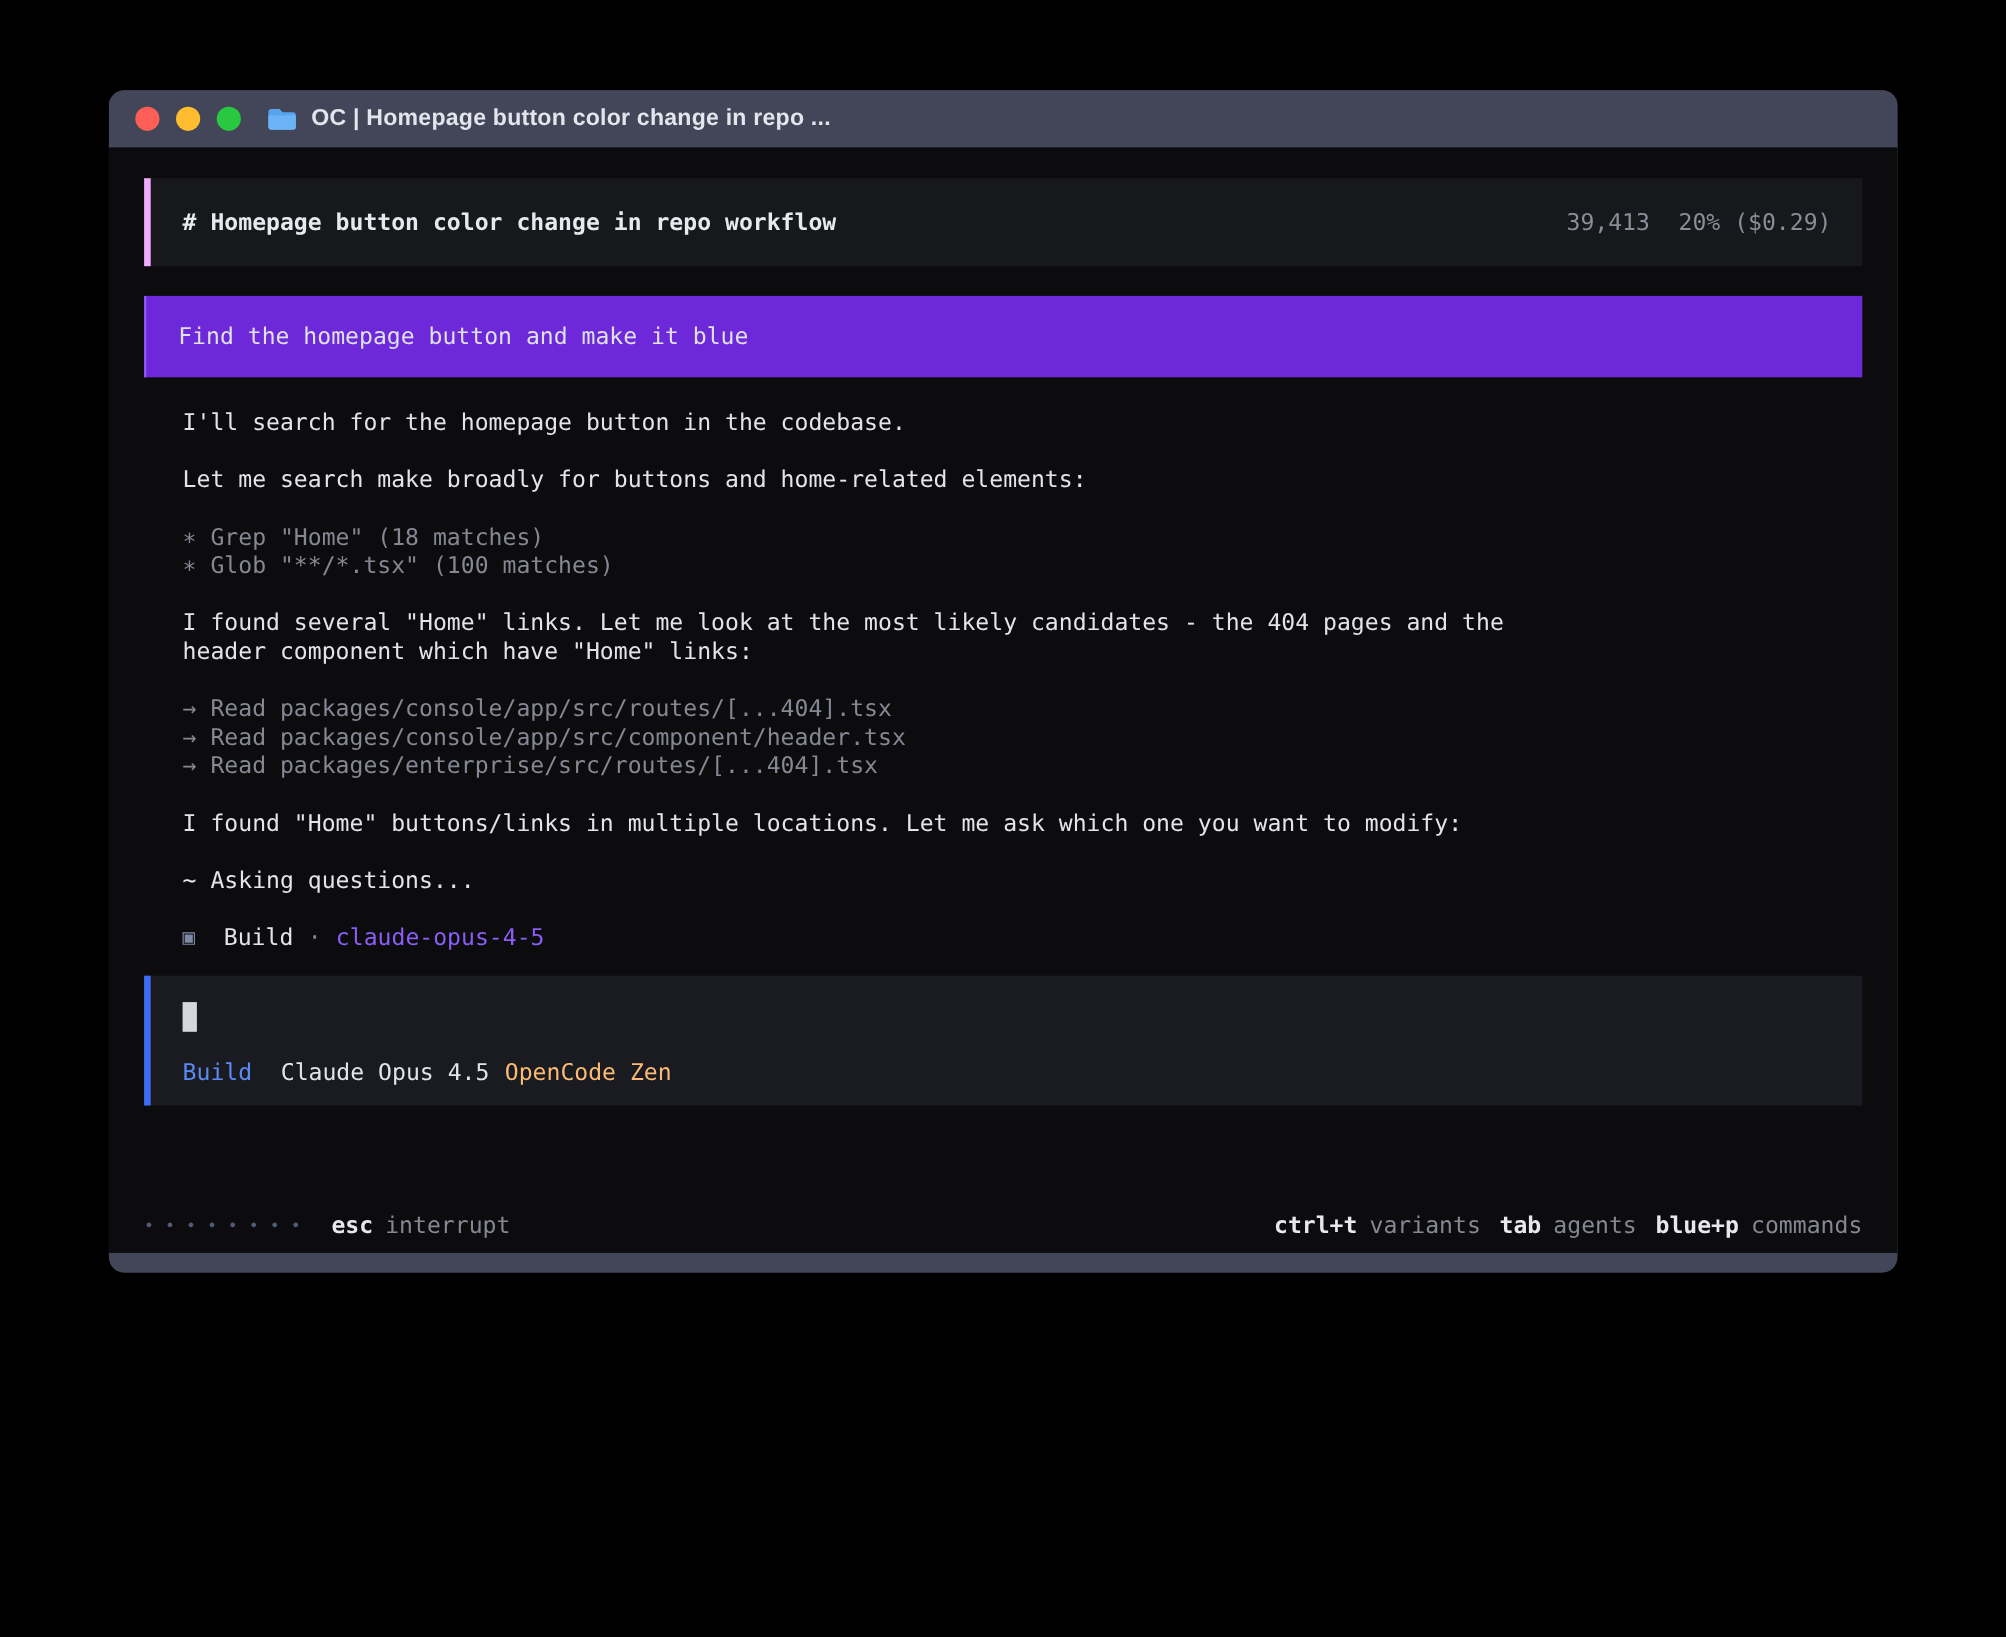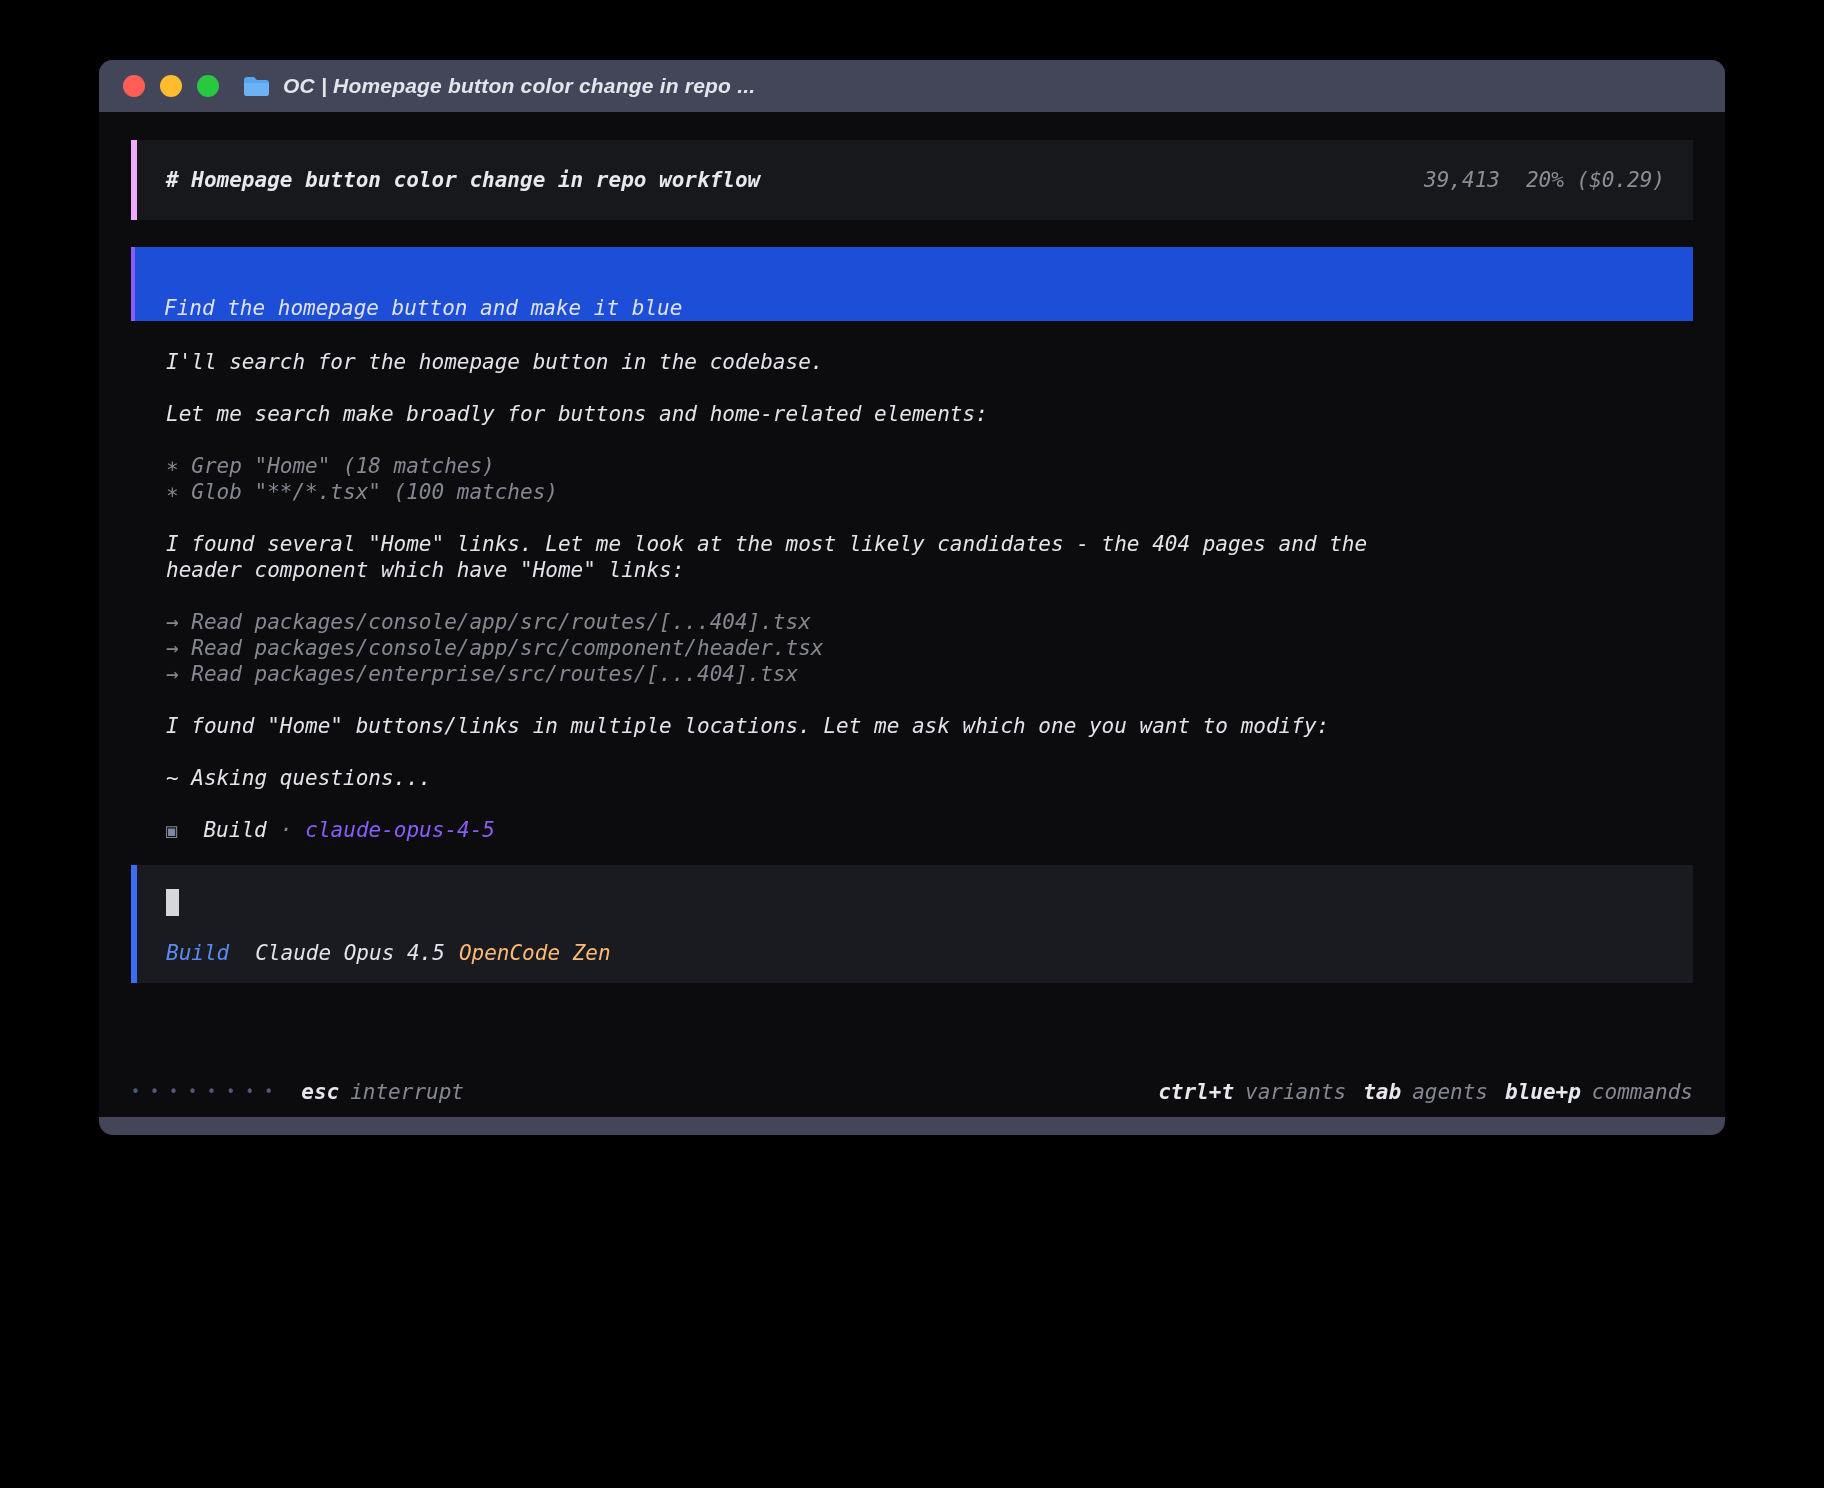"OC | Homepage button color" .window { font-style: italic -> none; top: 60px -> 82px }
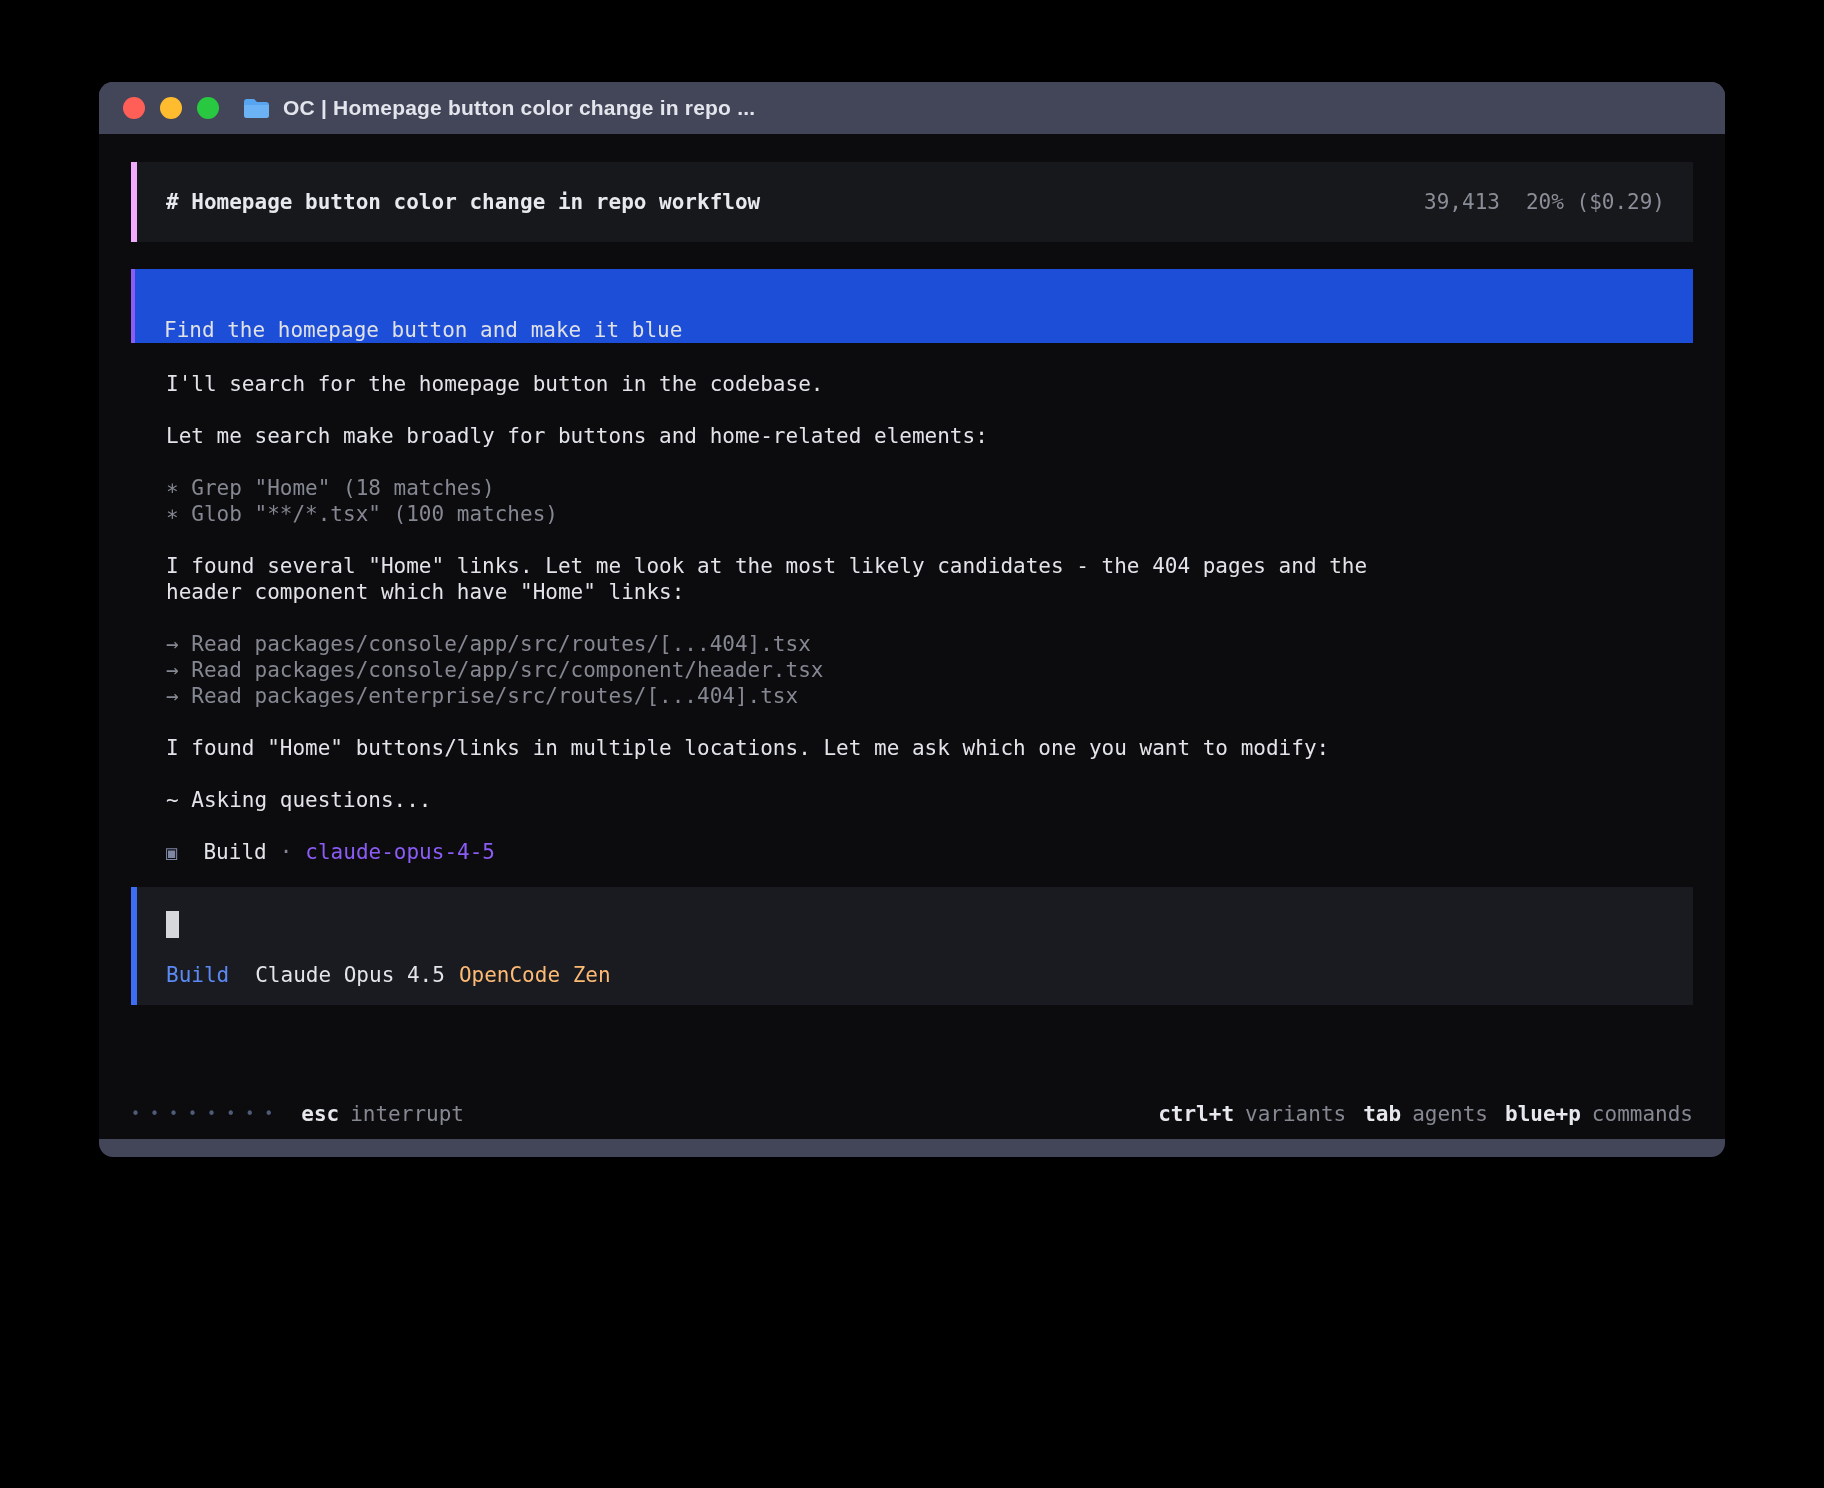"Find the homepage button and" .user-msg { align-items: flex-end -> center; background: #1d4ed8 -> #6d28d9; border-left: 4px solid #8b5cf6 -> 2px solid #8b5cf6 }
